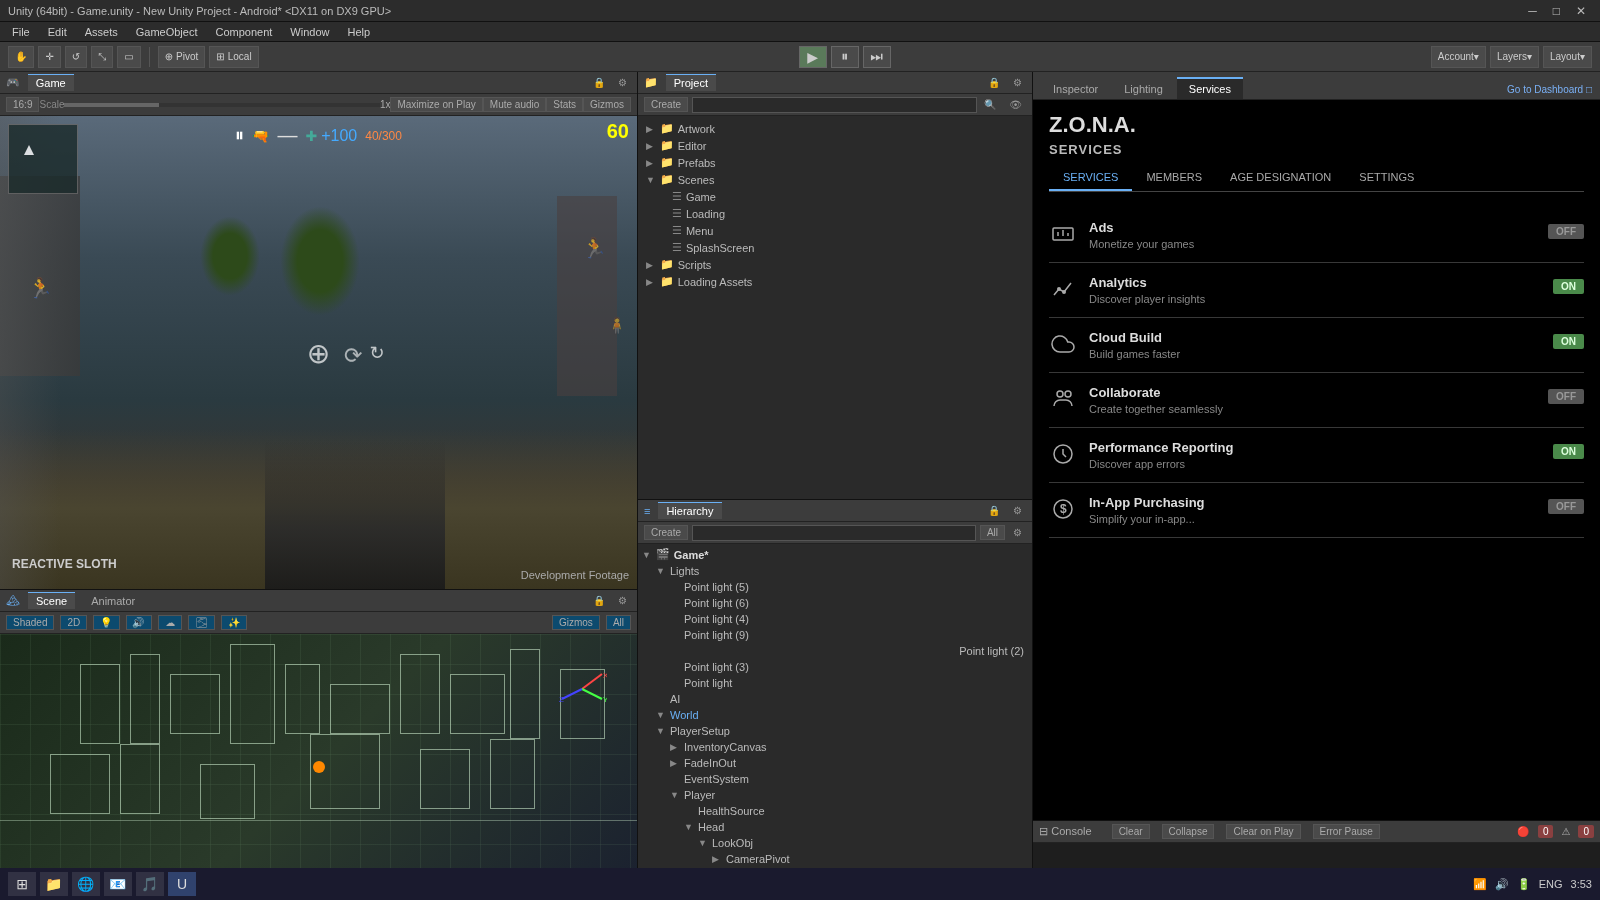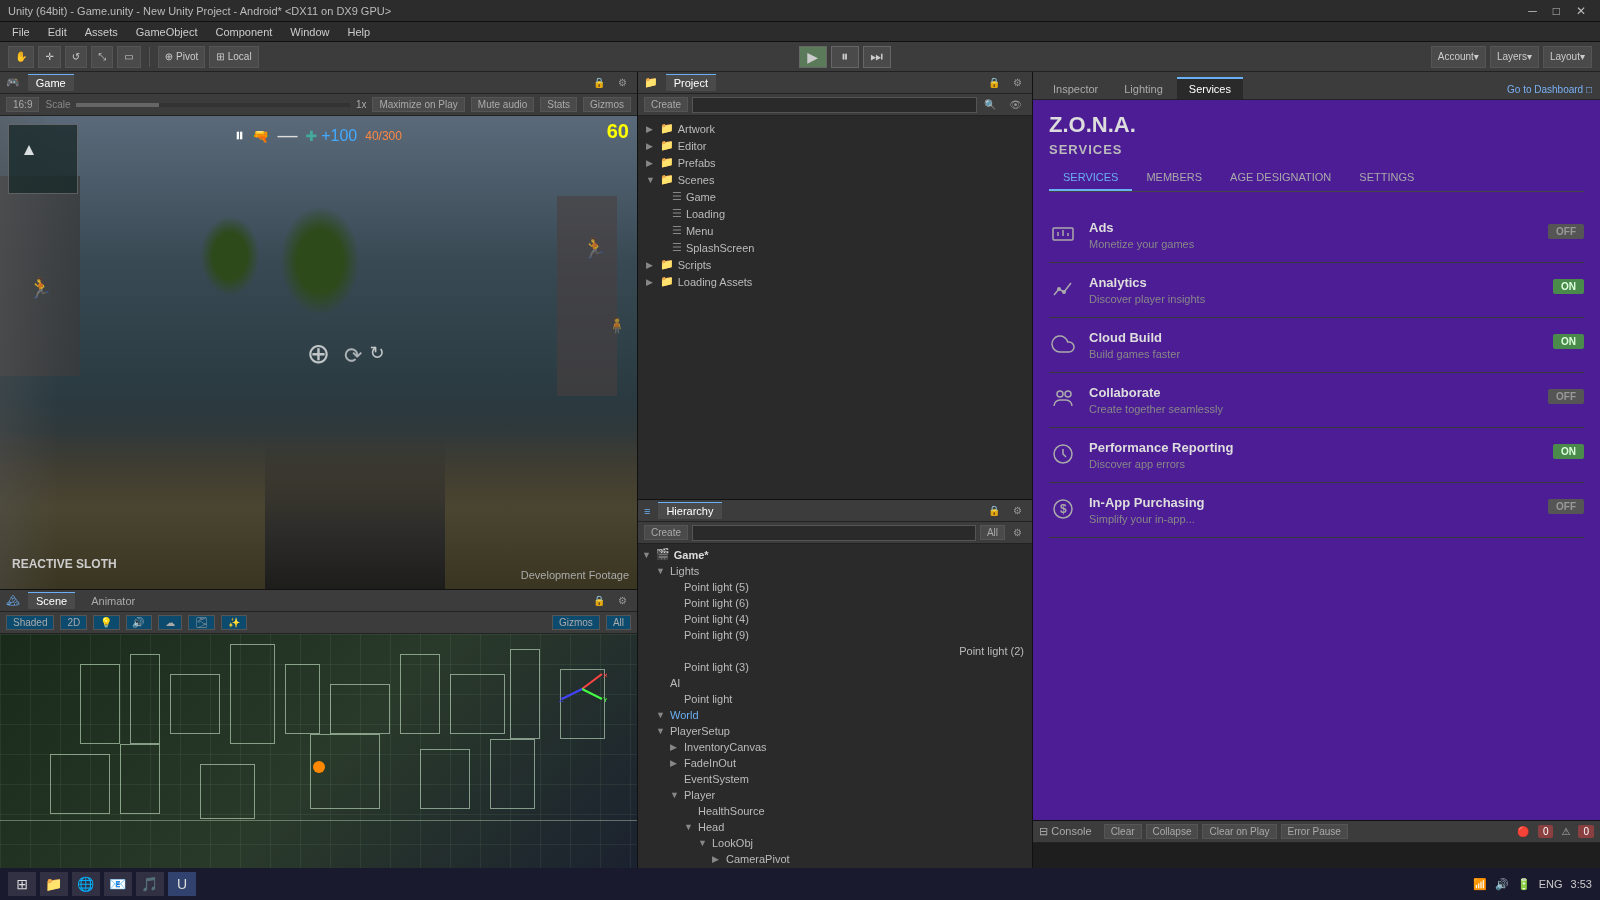"Inspector" #right-panel { background: #4c1d95 -> #000000 }
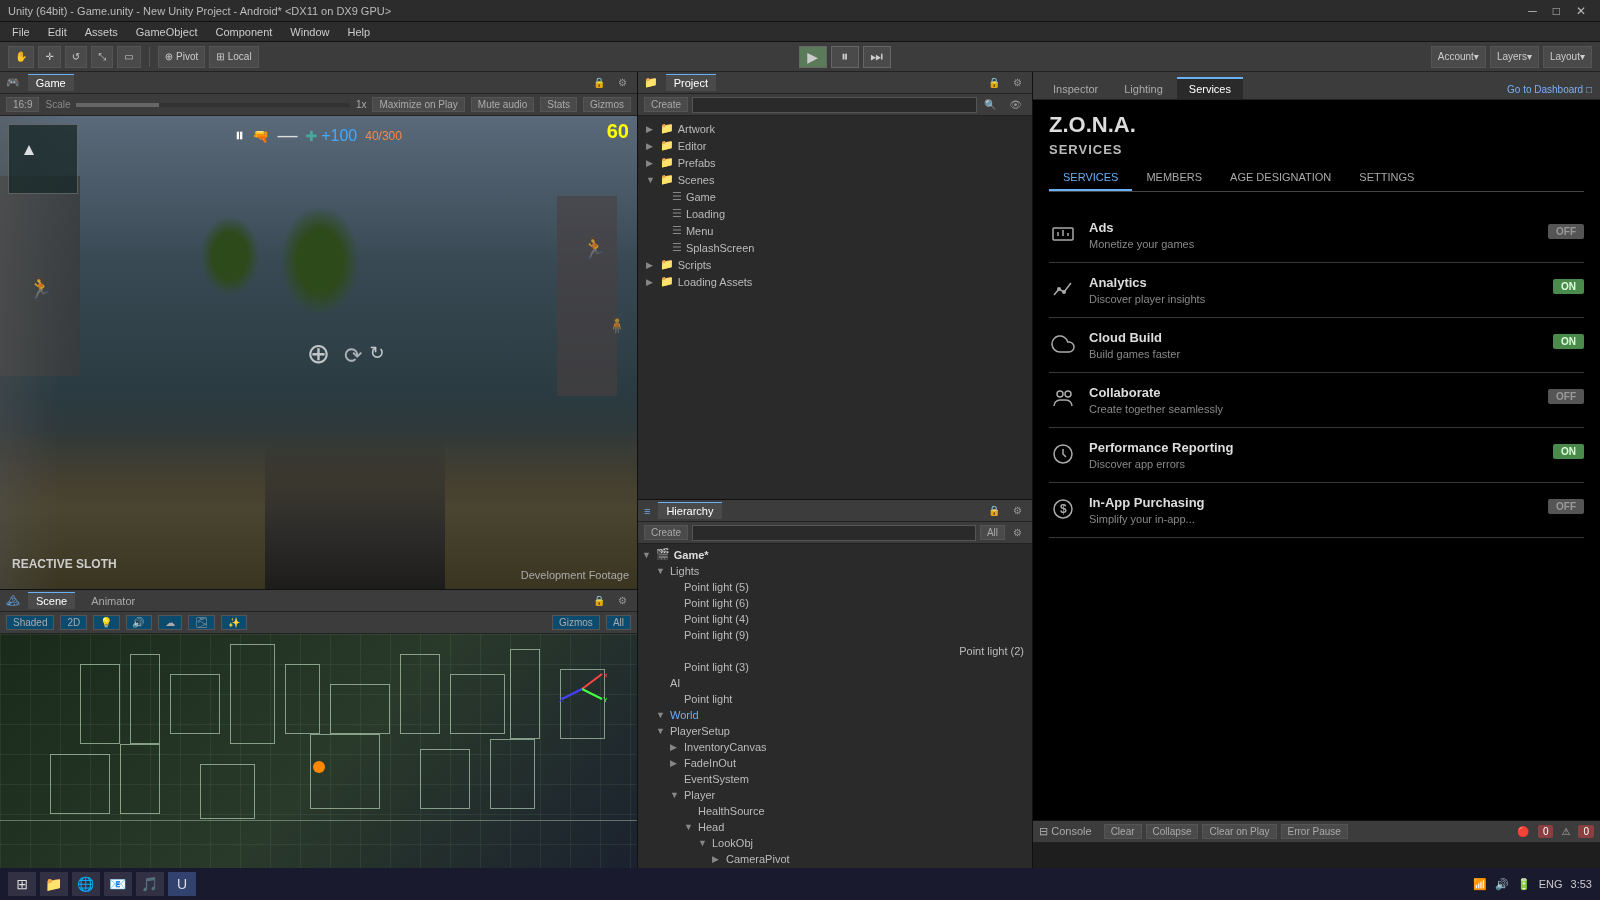"16:9" .game-toolbar { gap: 6px -> none }
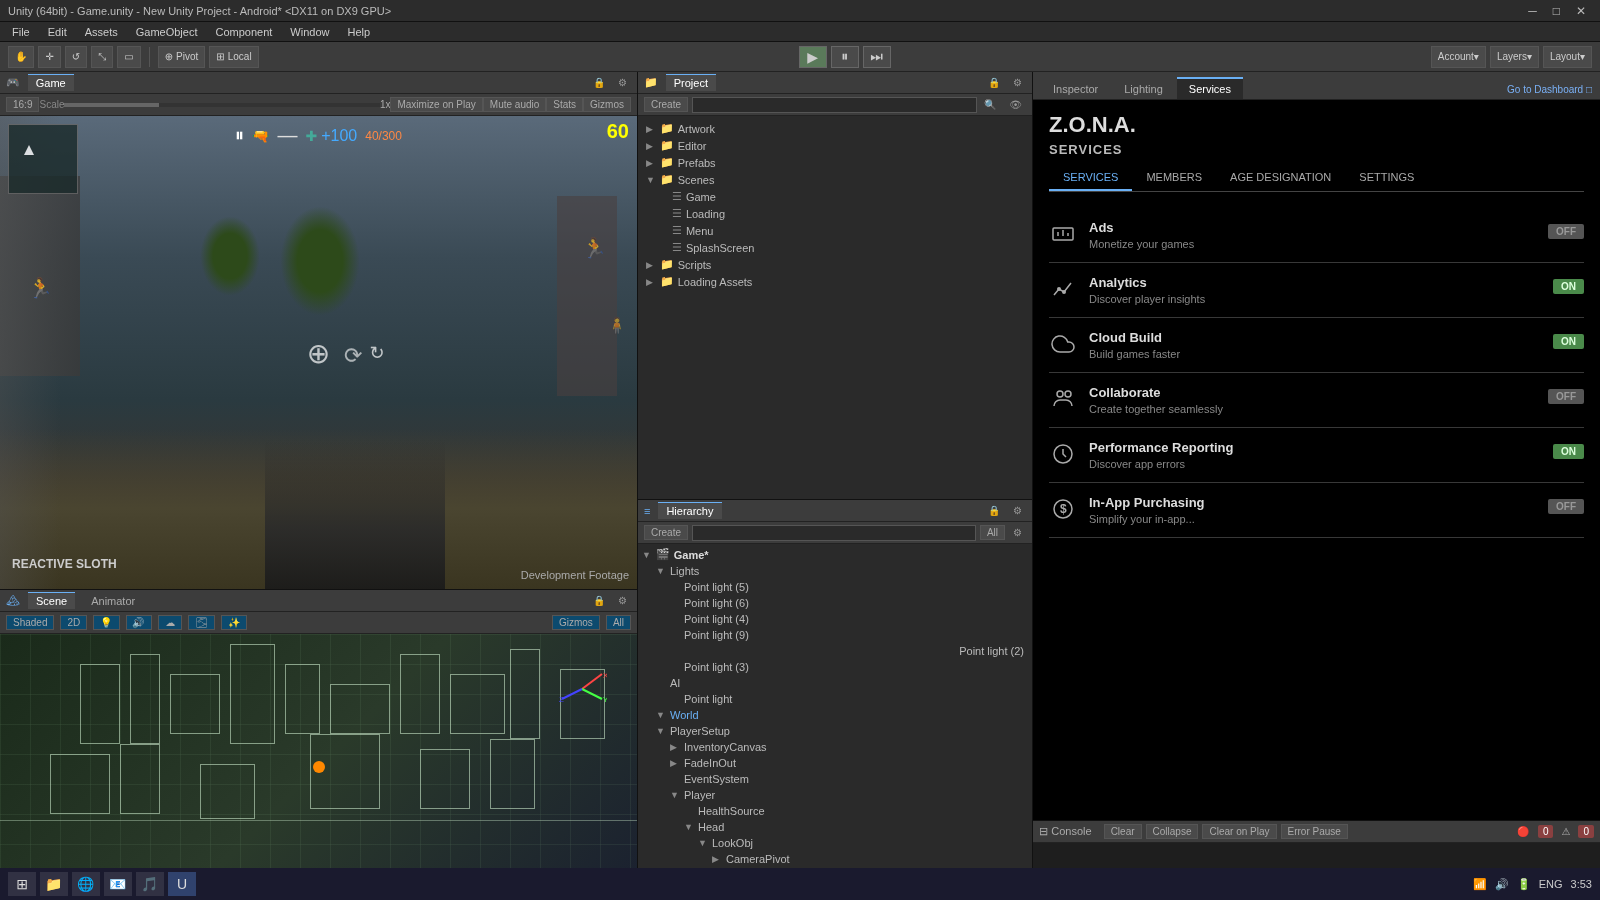"AI" div.h-item { order: before "Point light" -> after "Point light" }
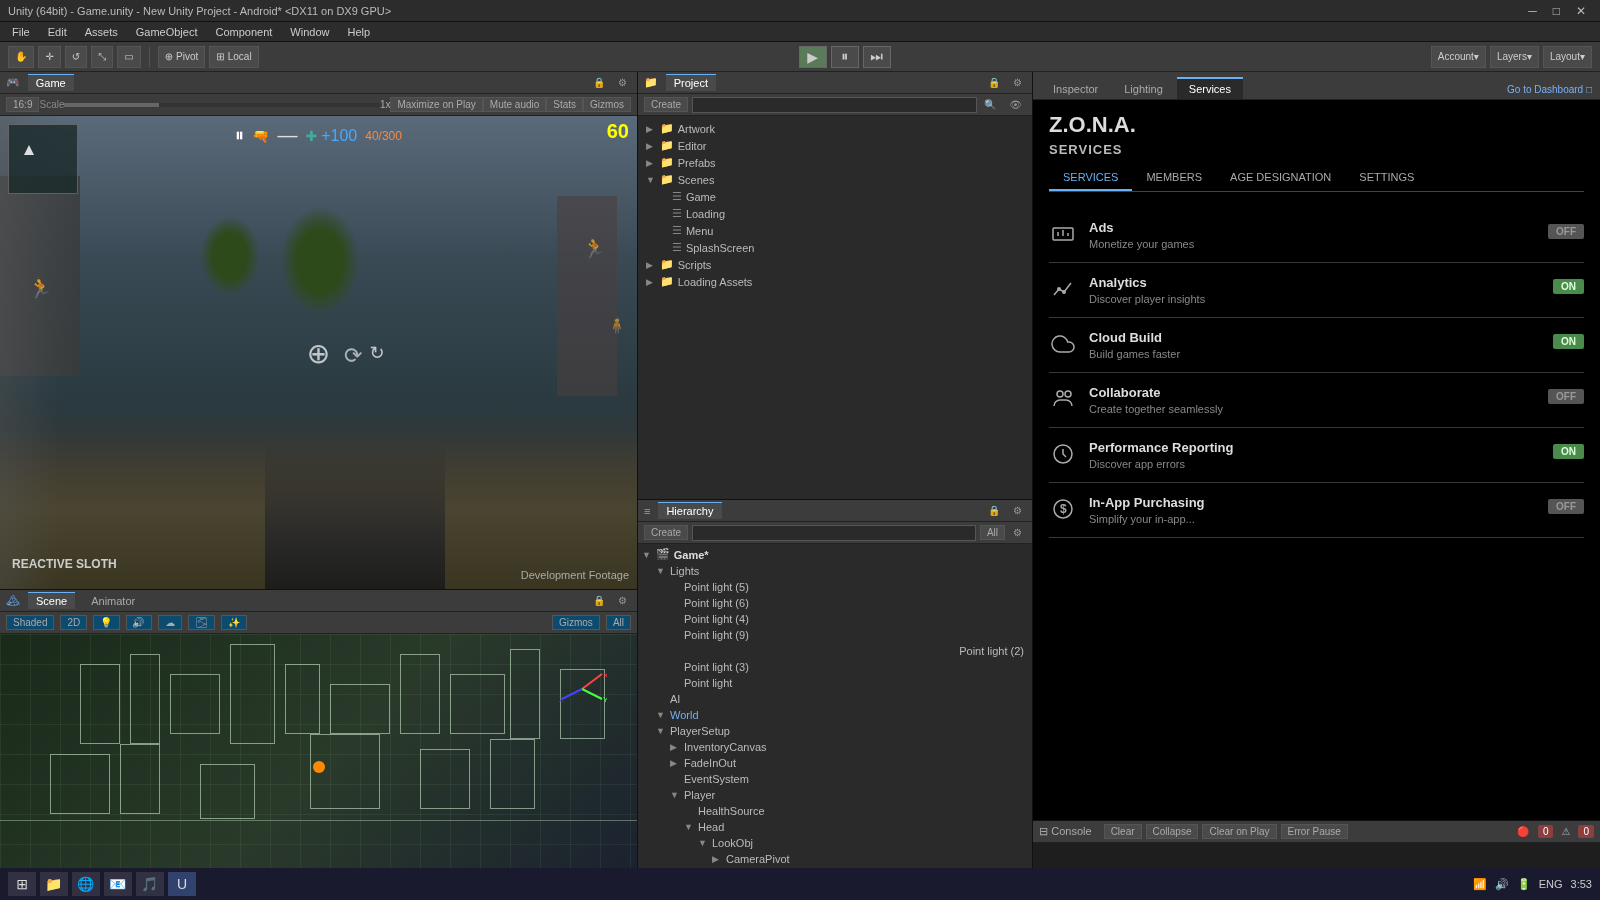"⊟ Console" .console-tab-bar { gap: 4px -> 12px }
